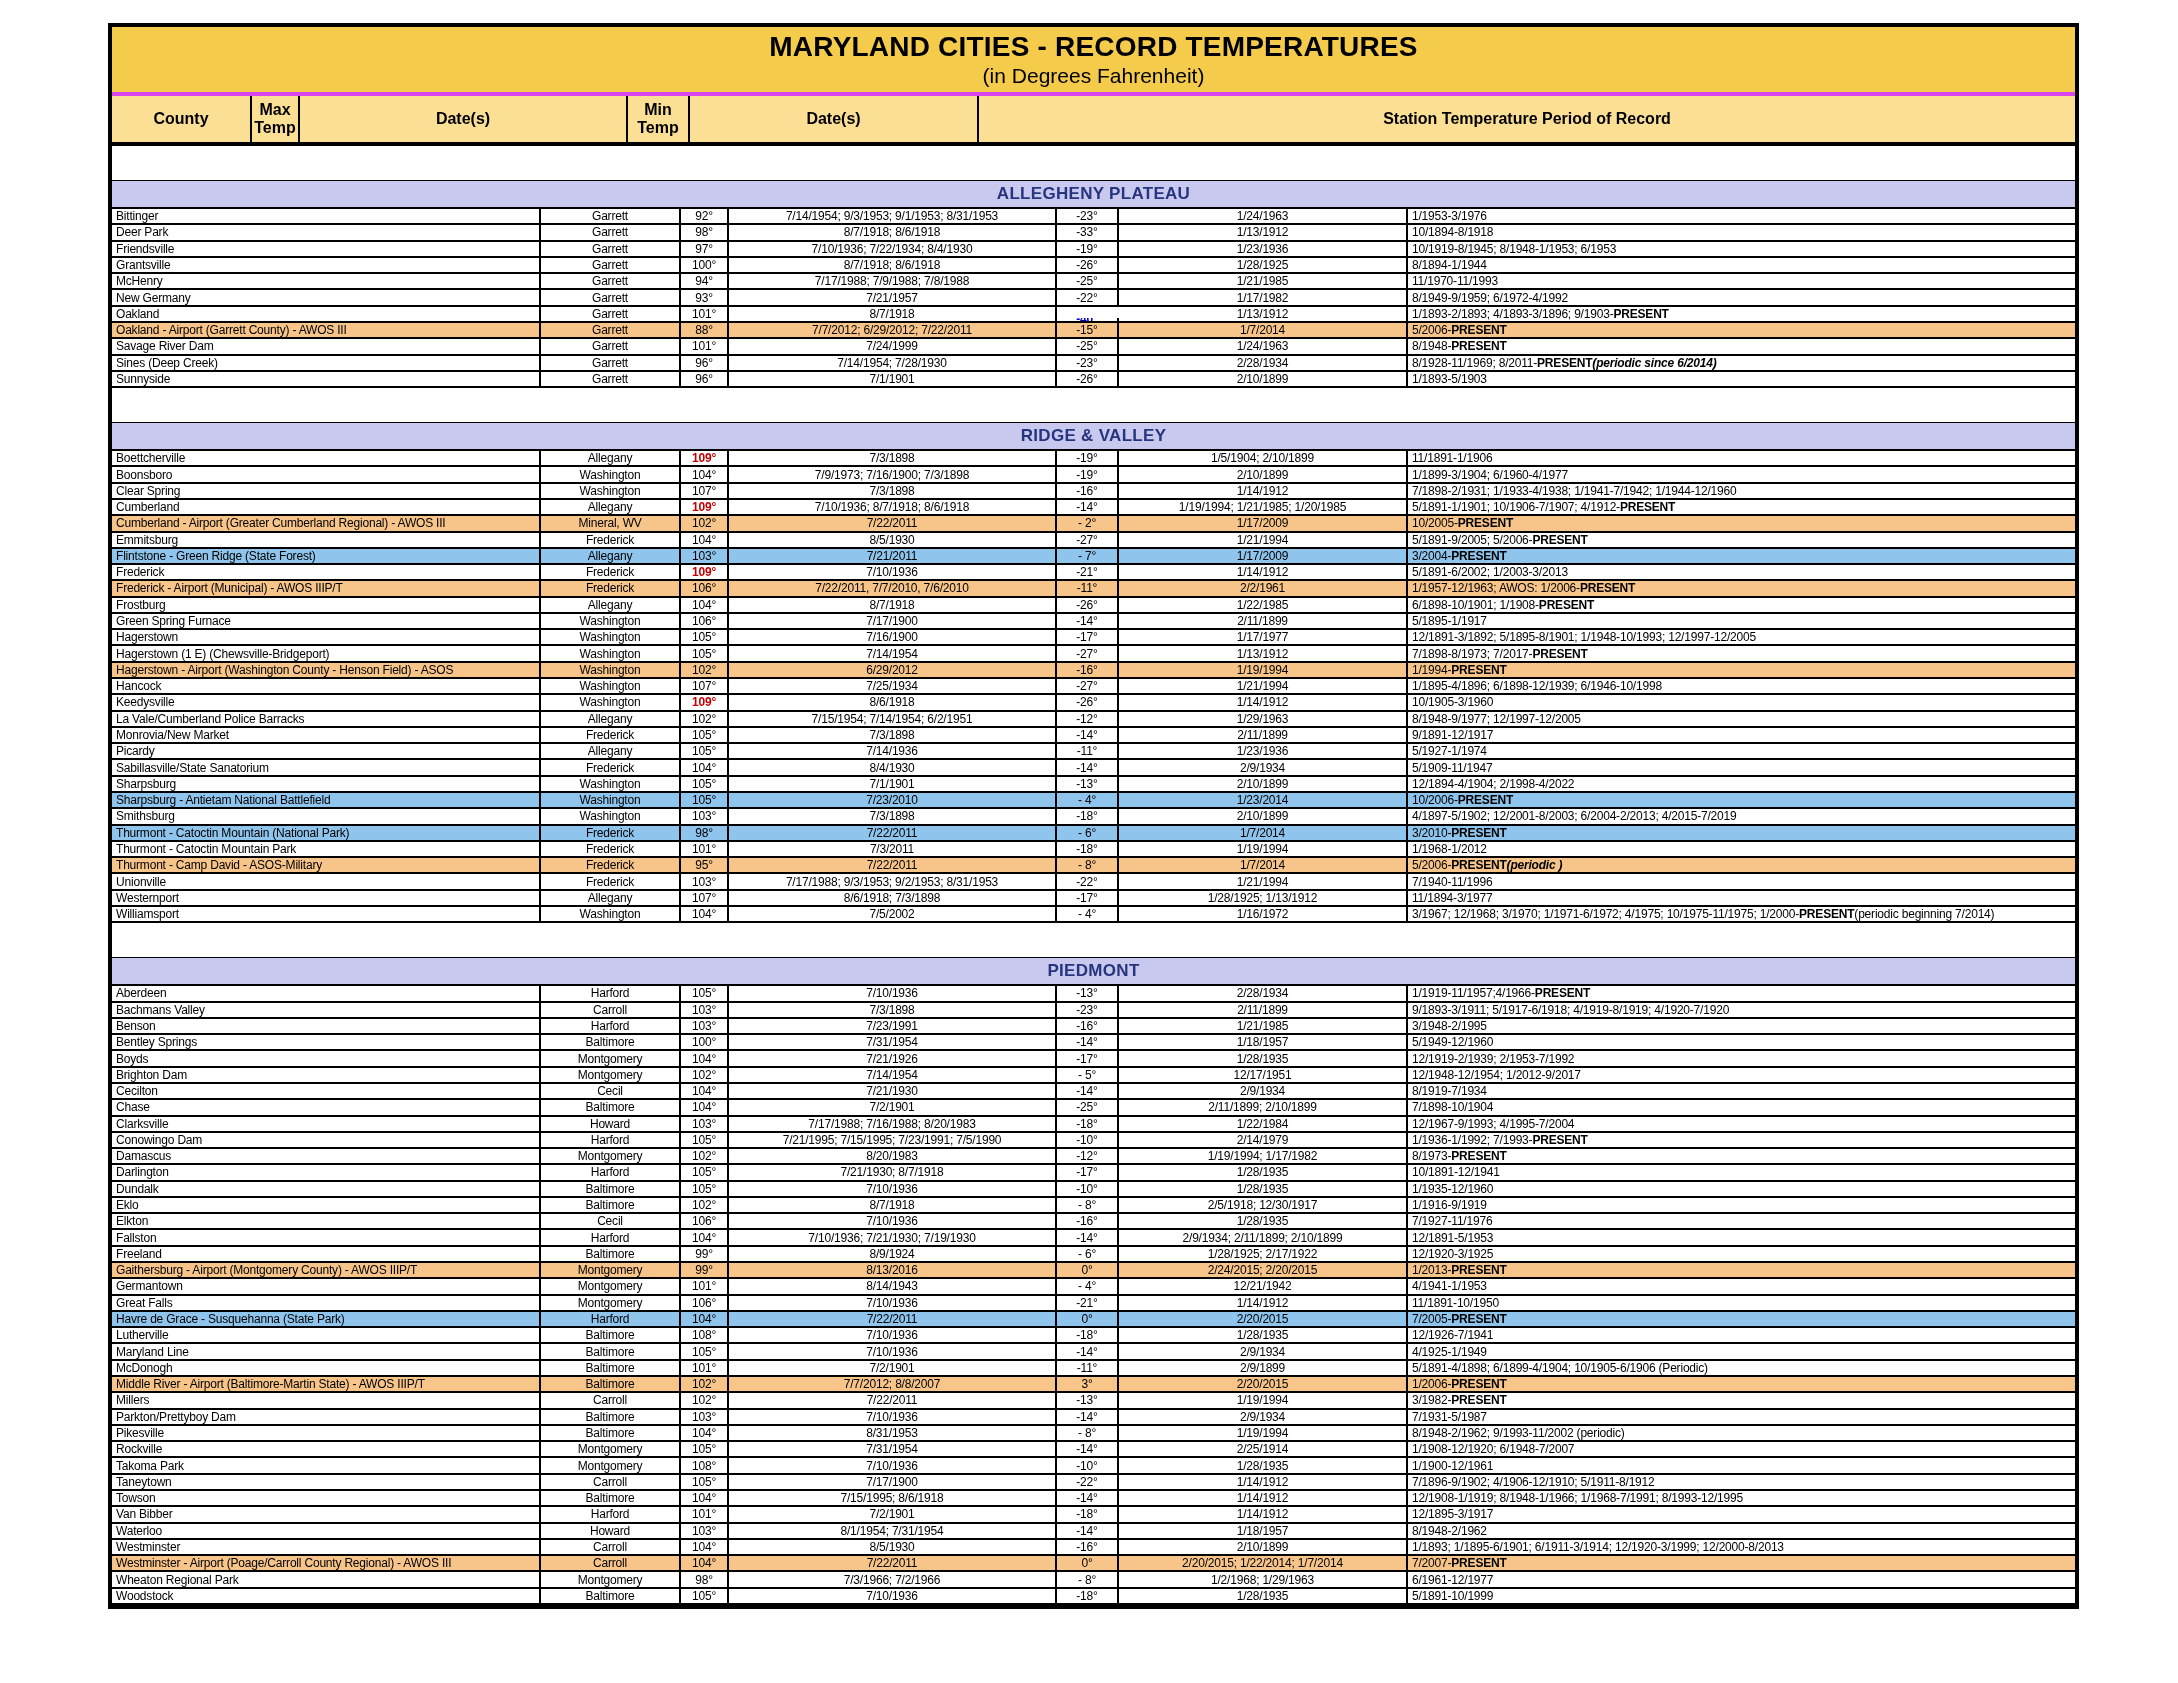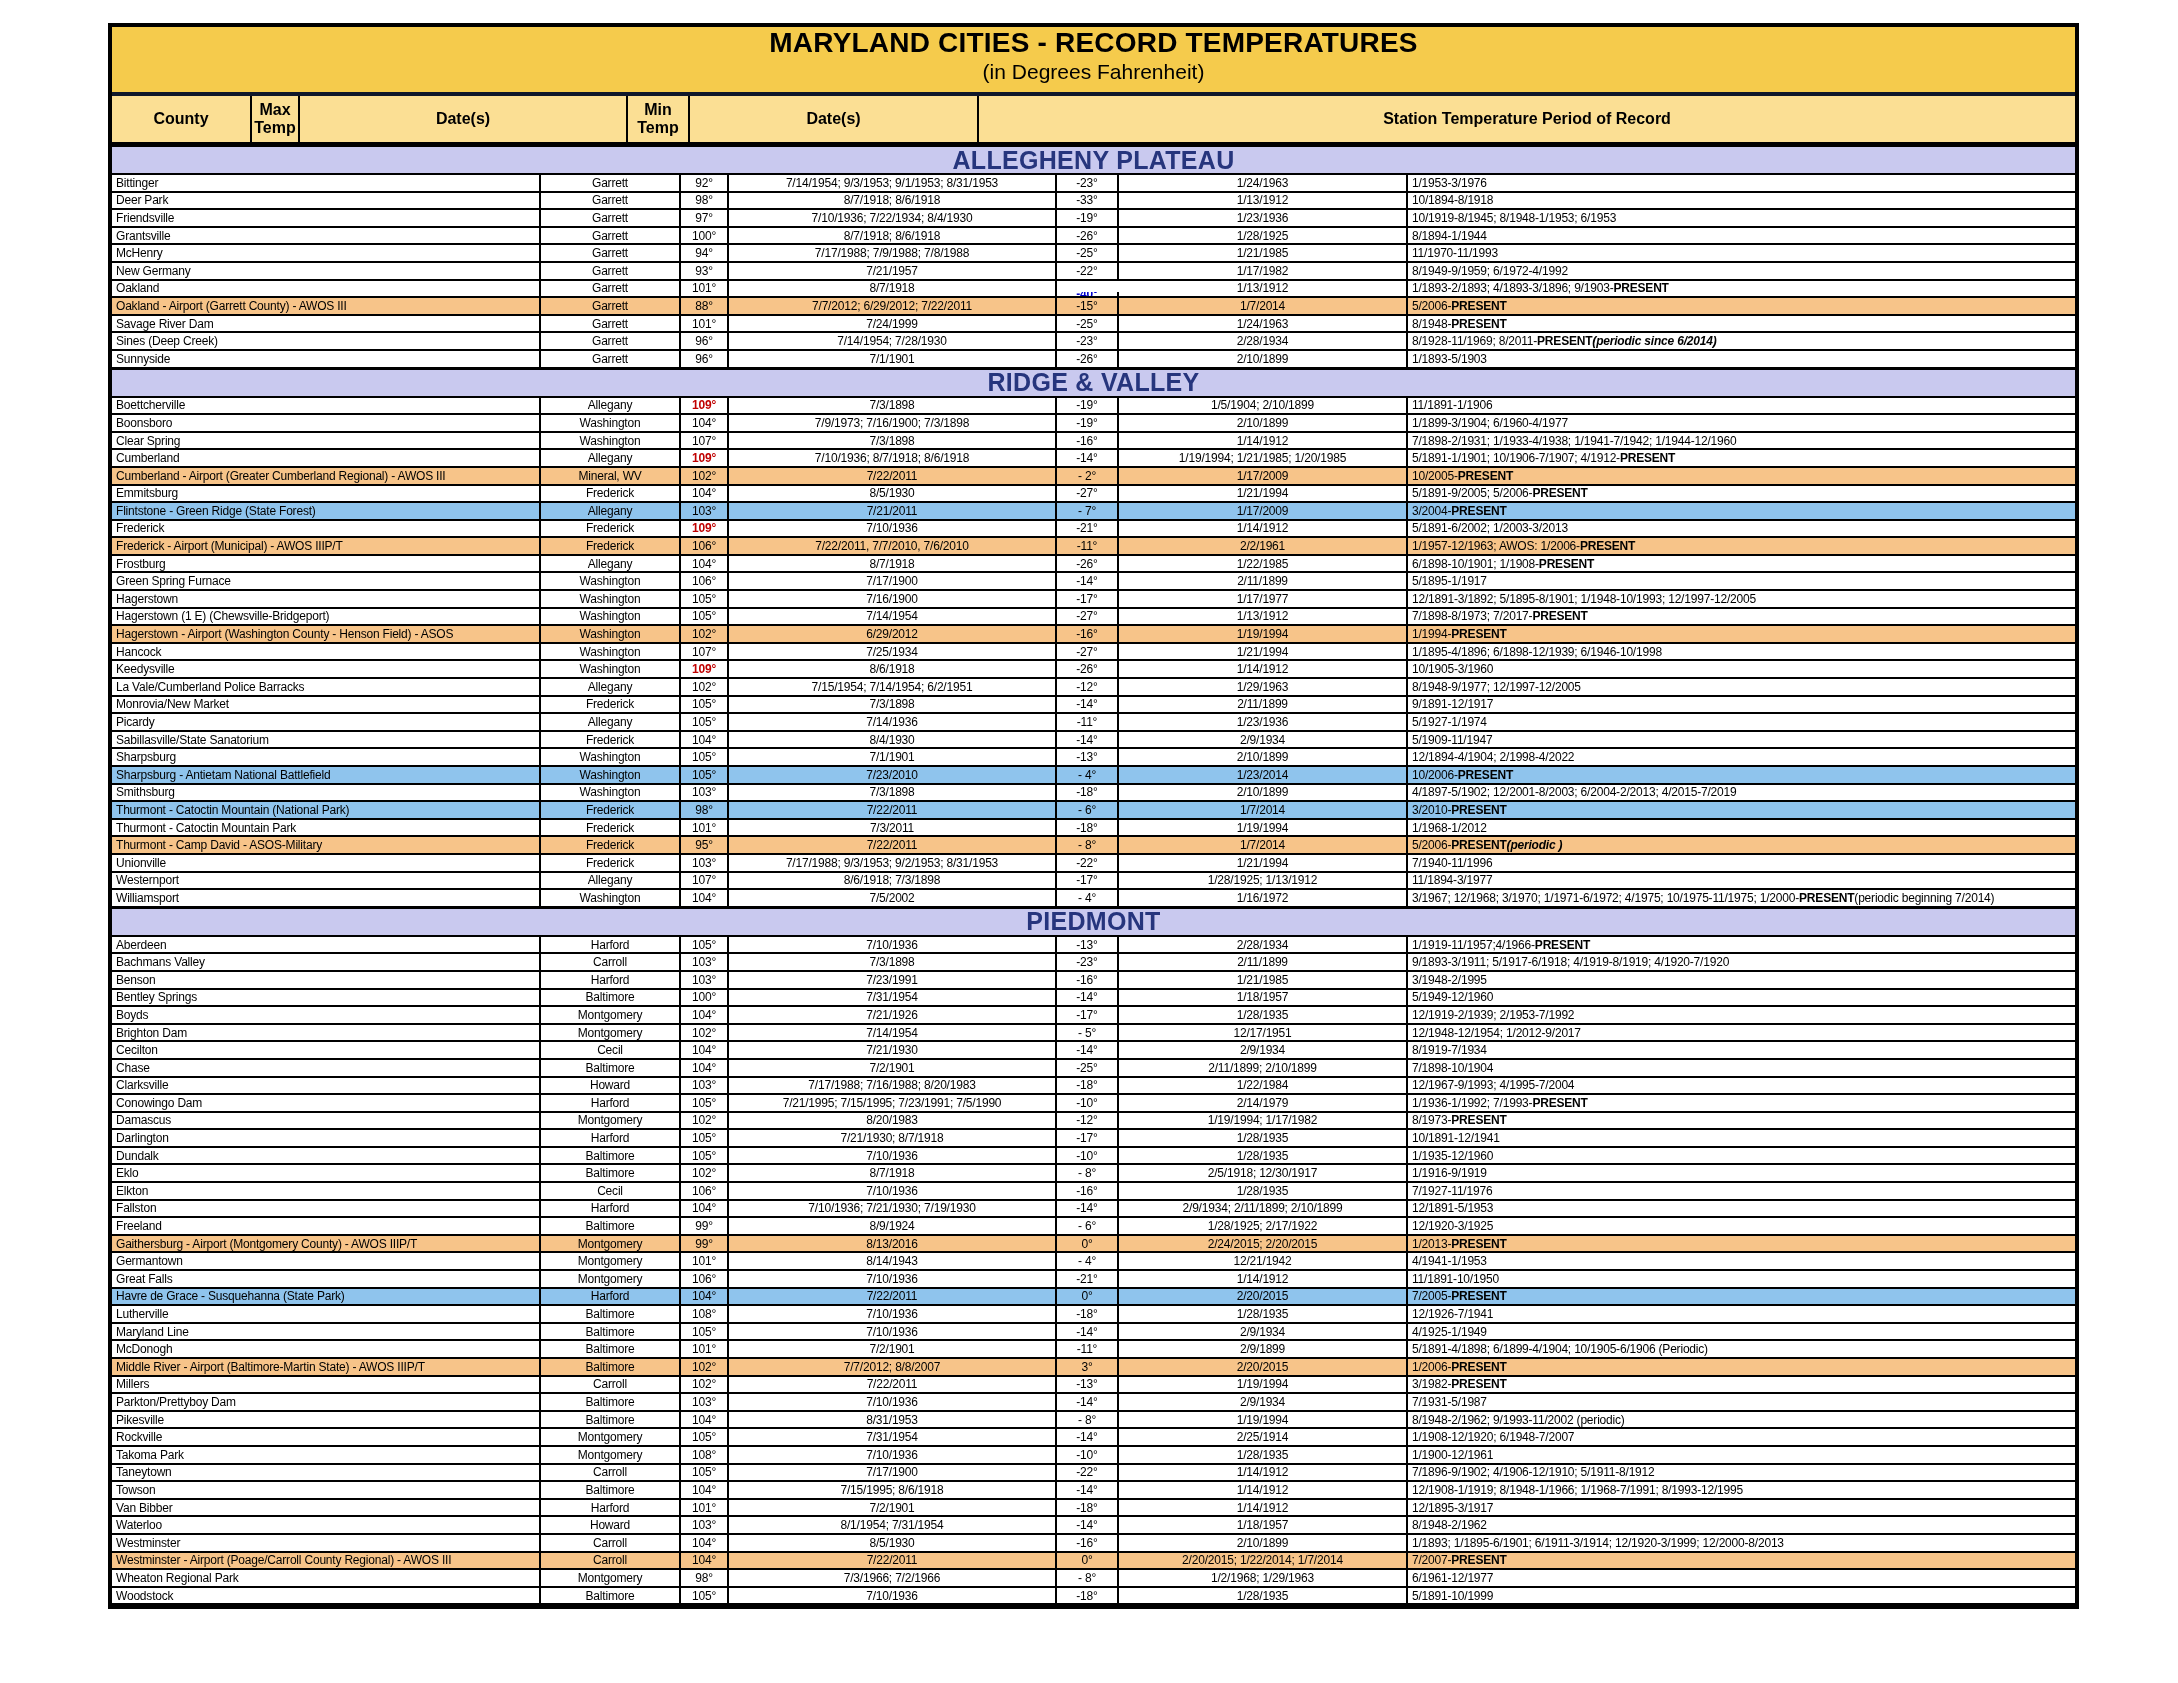"MARYLAND CITIES - RECORD TEMPERATURES" .title-band { border-bottom: 4px solid #0f172a -> 4px solid #d946ef; justify-content: none -> center }
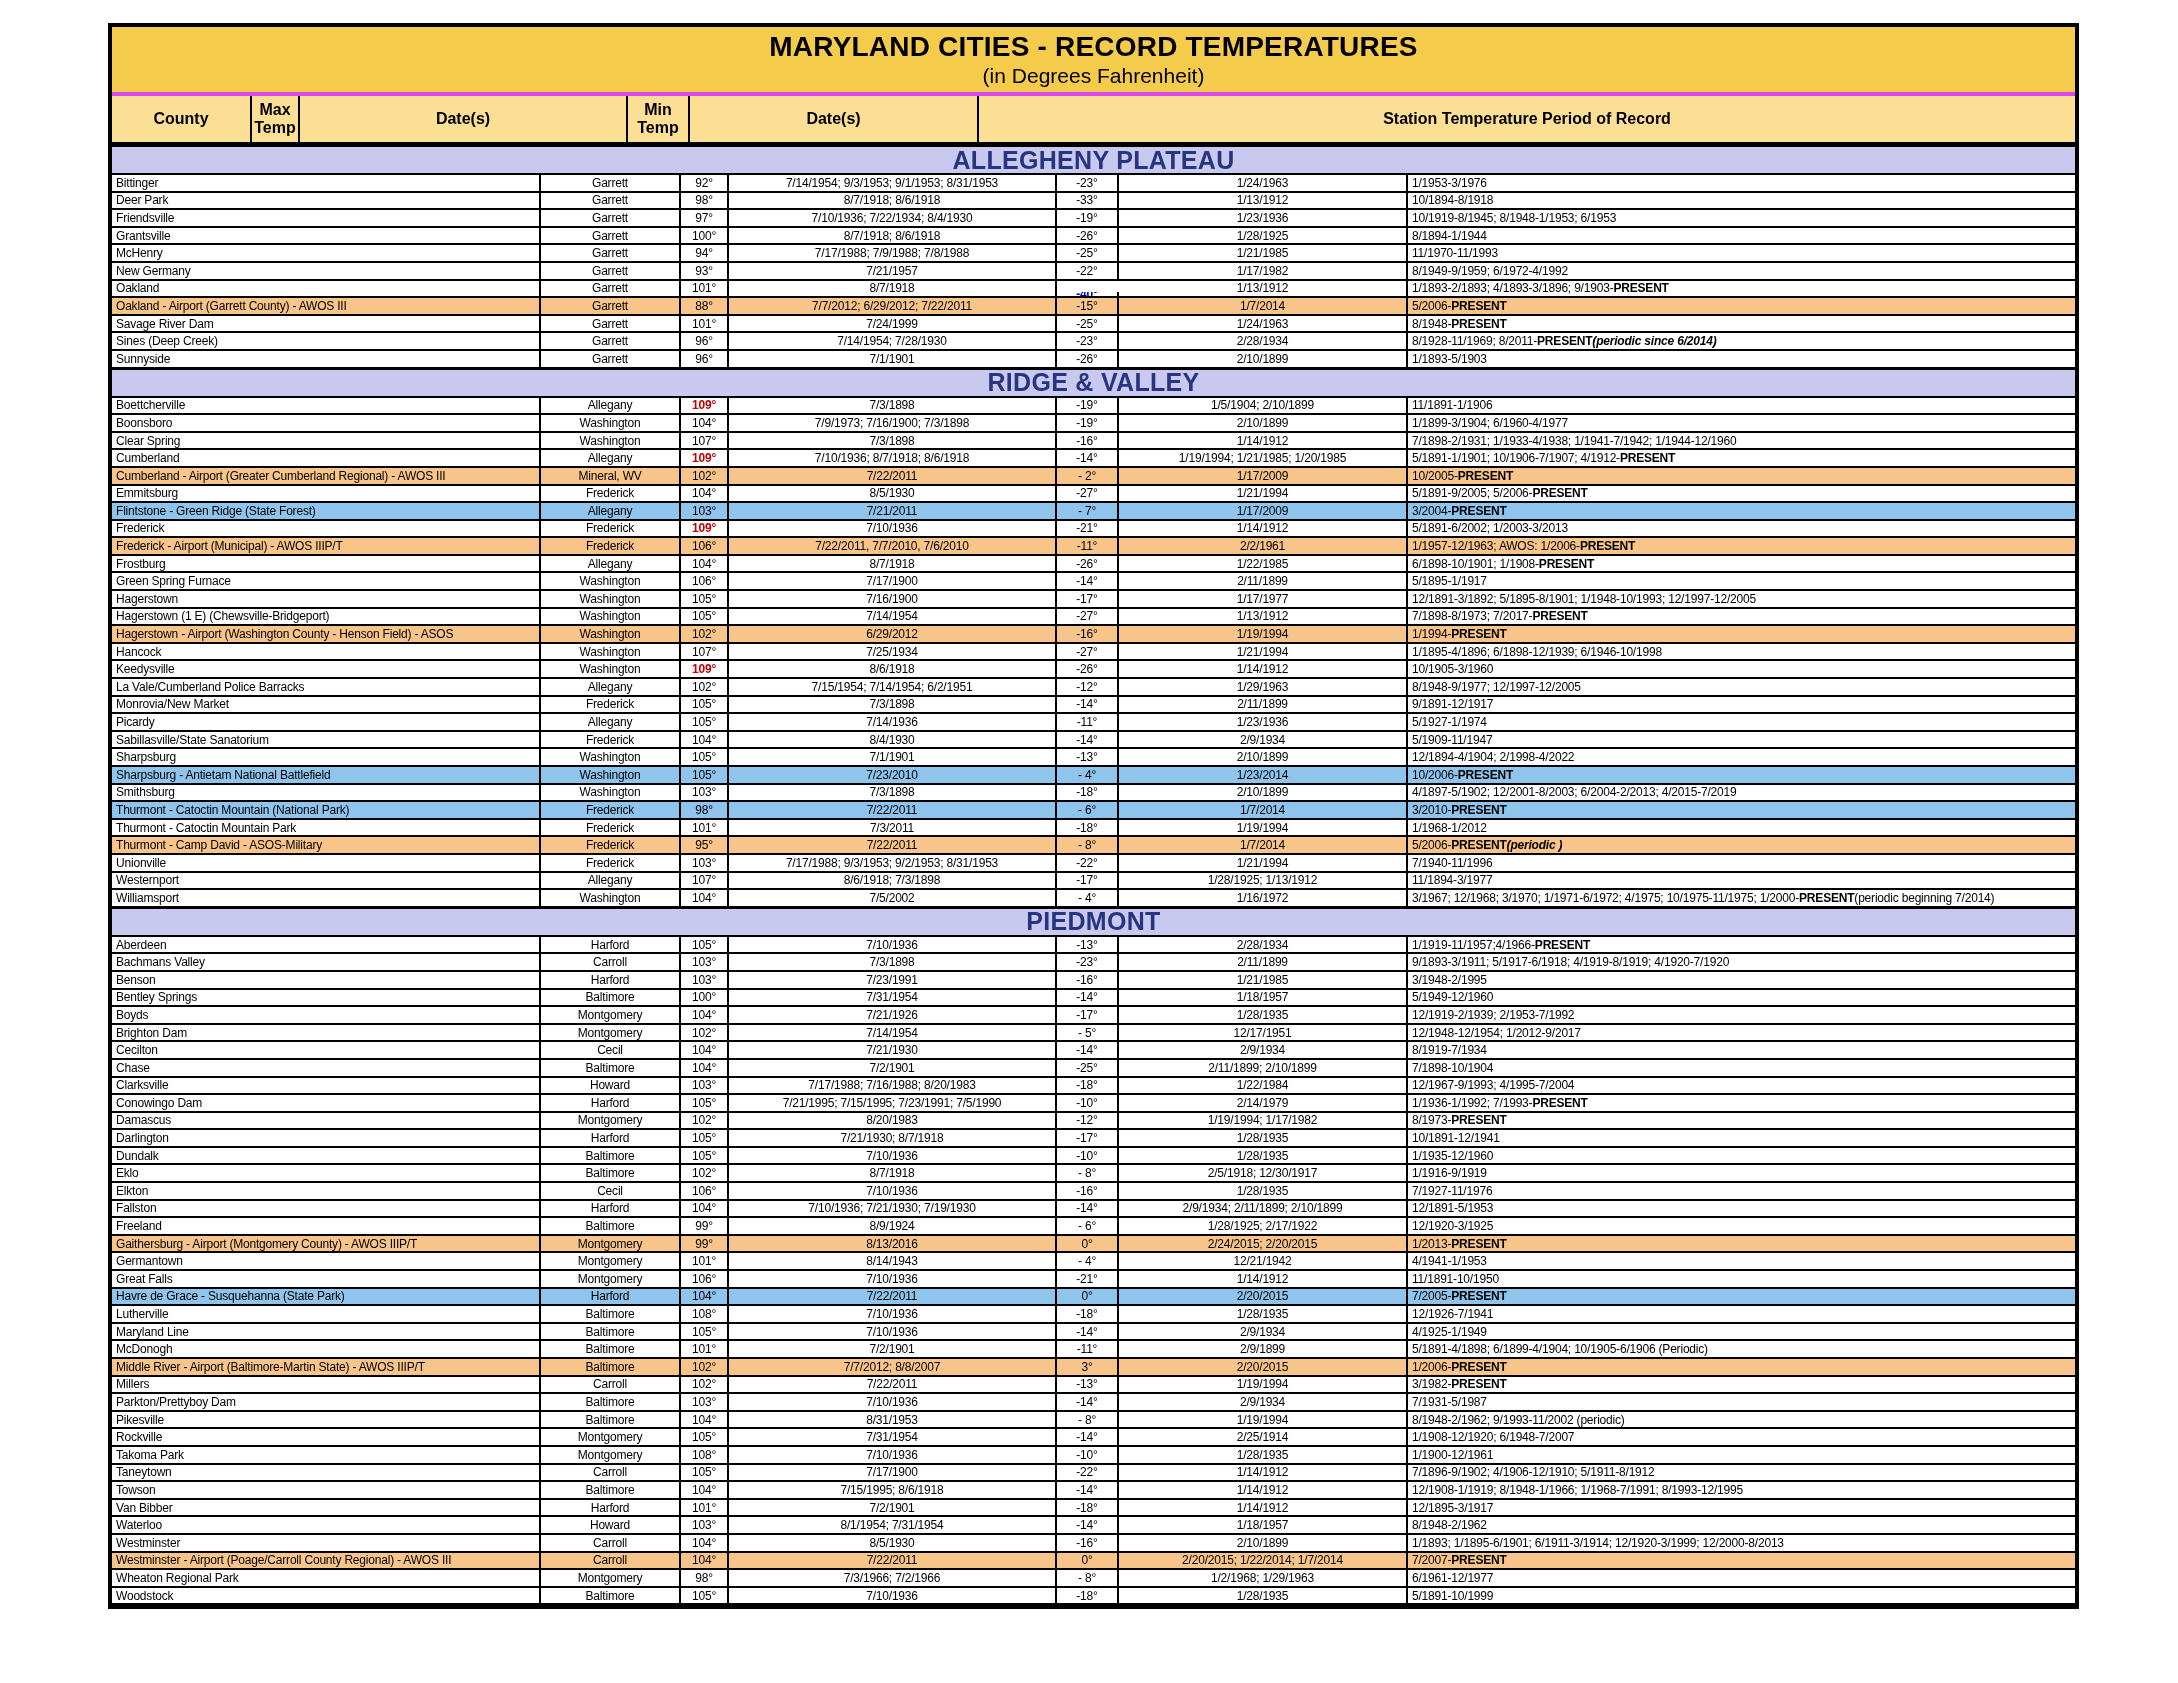"ALLEGHENY PLATEAU" .section-banner { font-size: 25px -> 17px; margin-top: none -> 34px }
